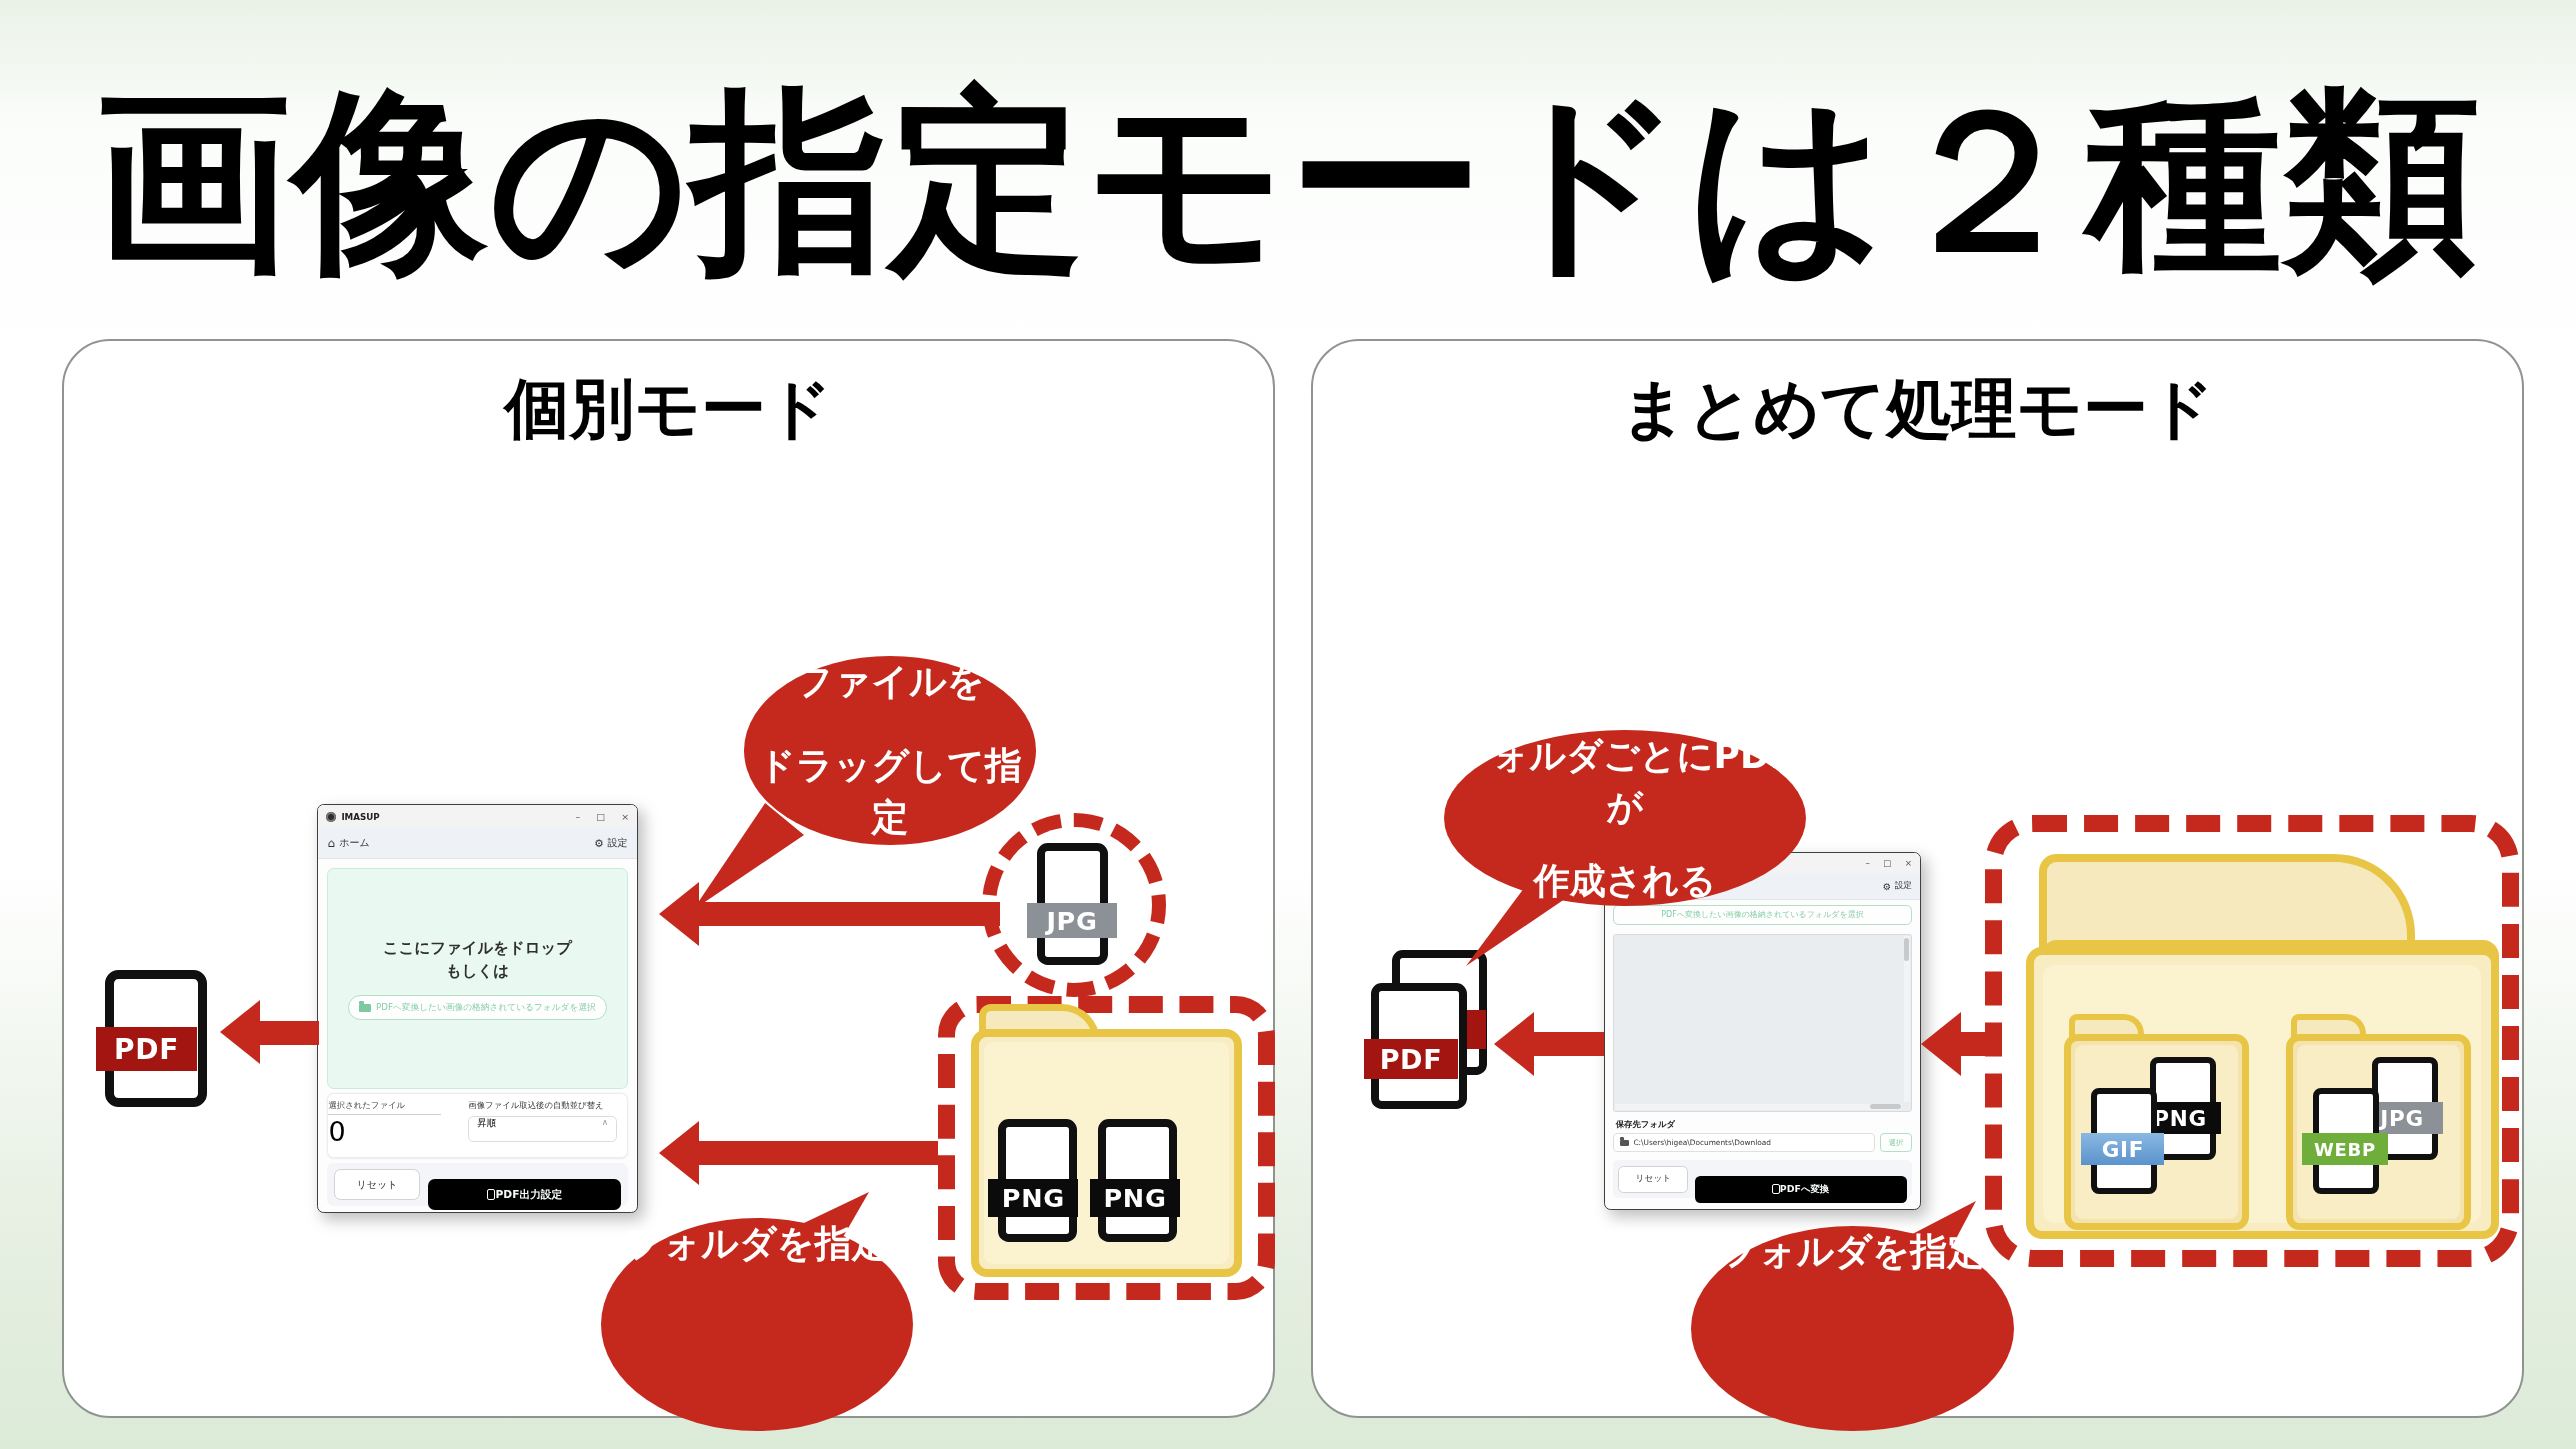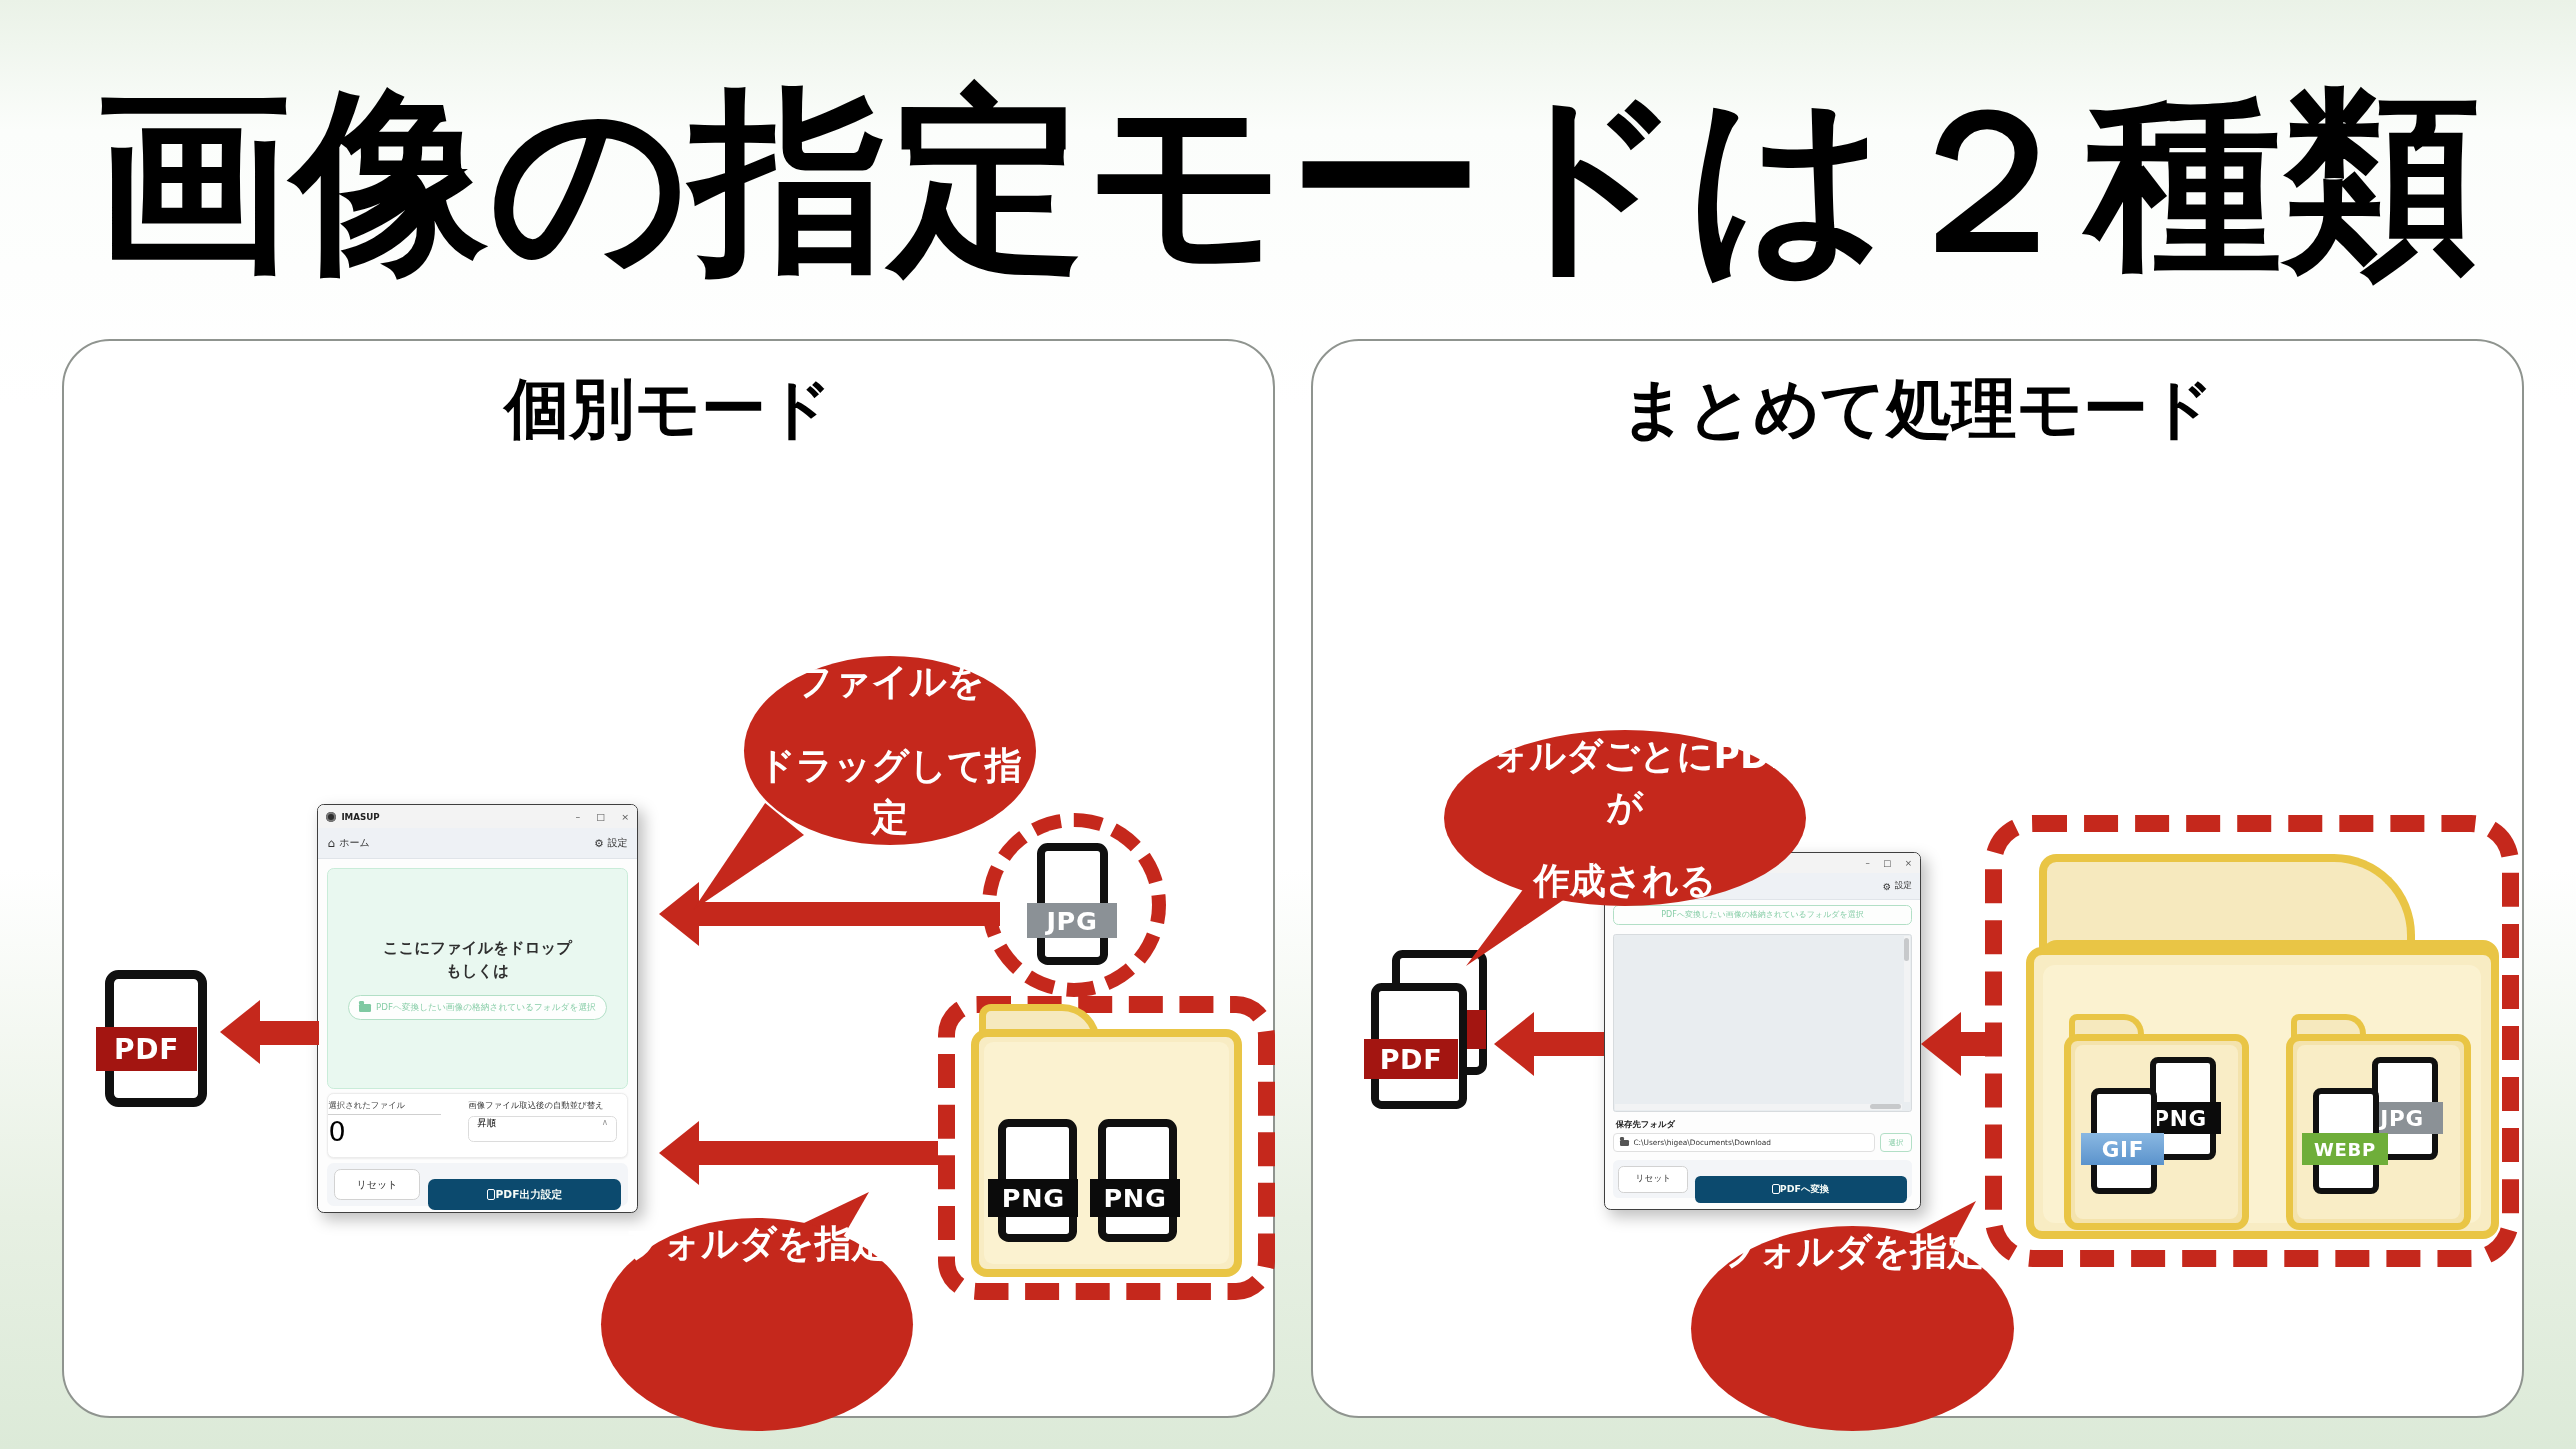"PDF出力設定" .btn-green { background: #0c4a6e -> #000000 }
